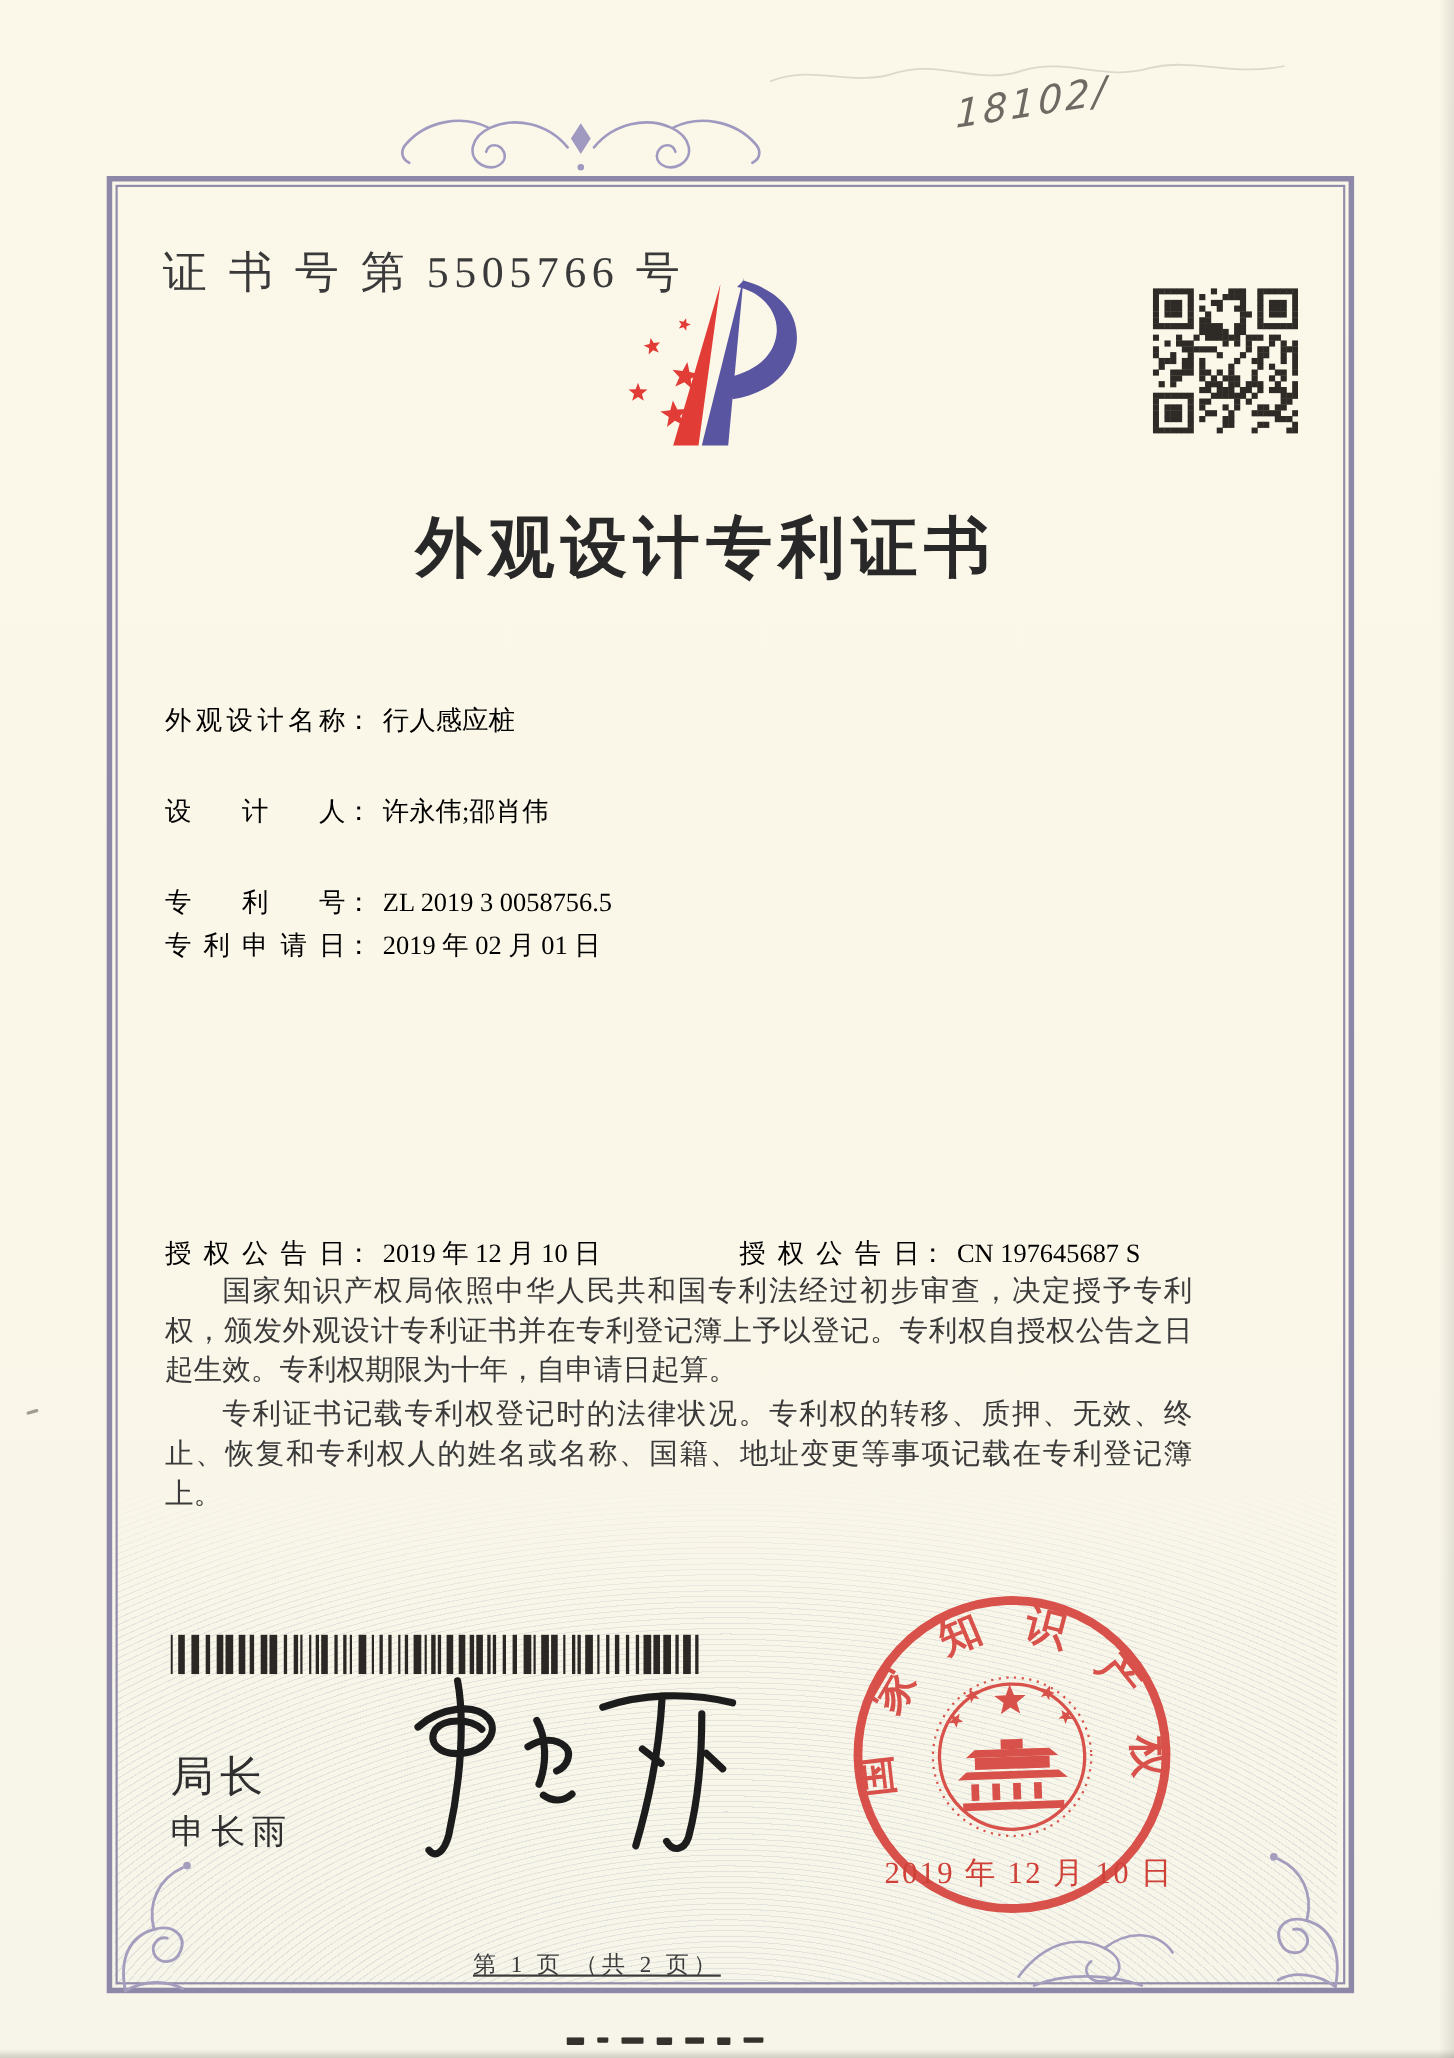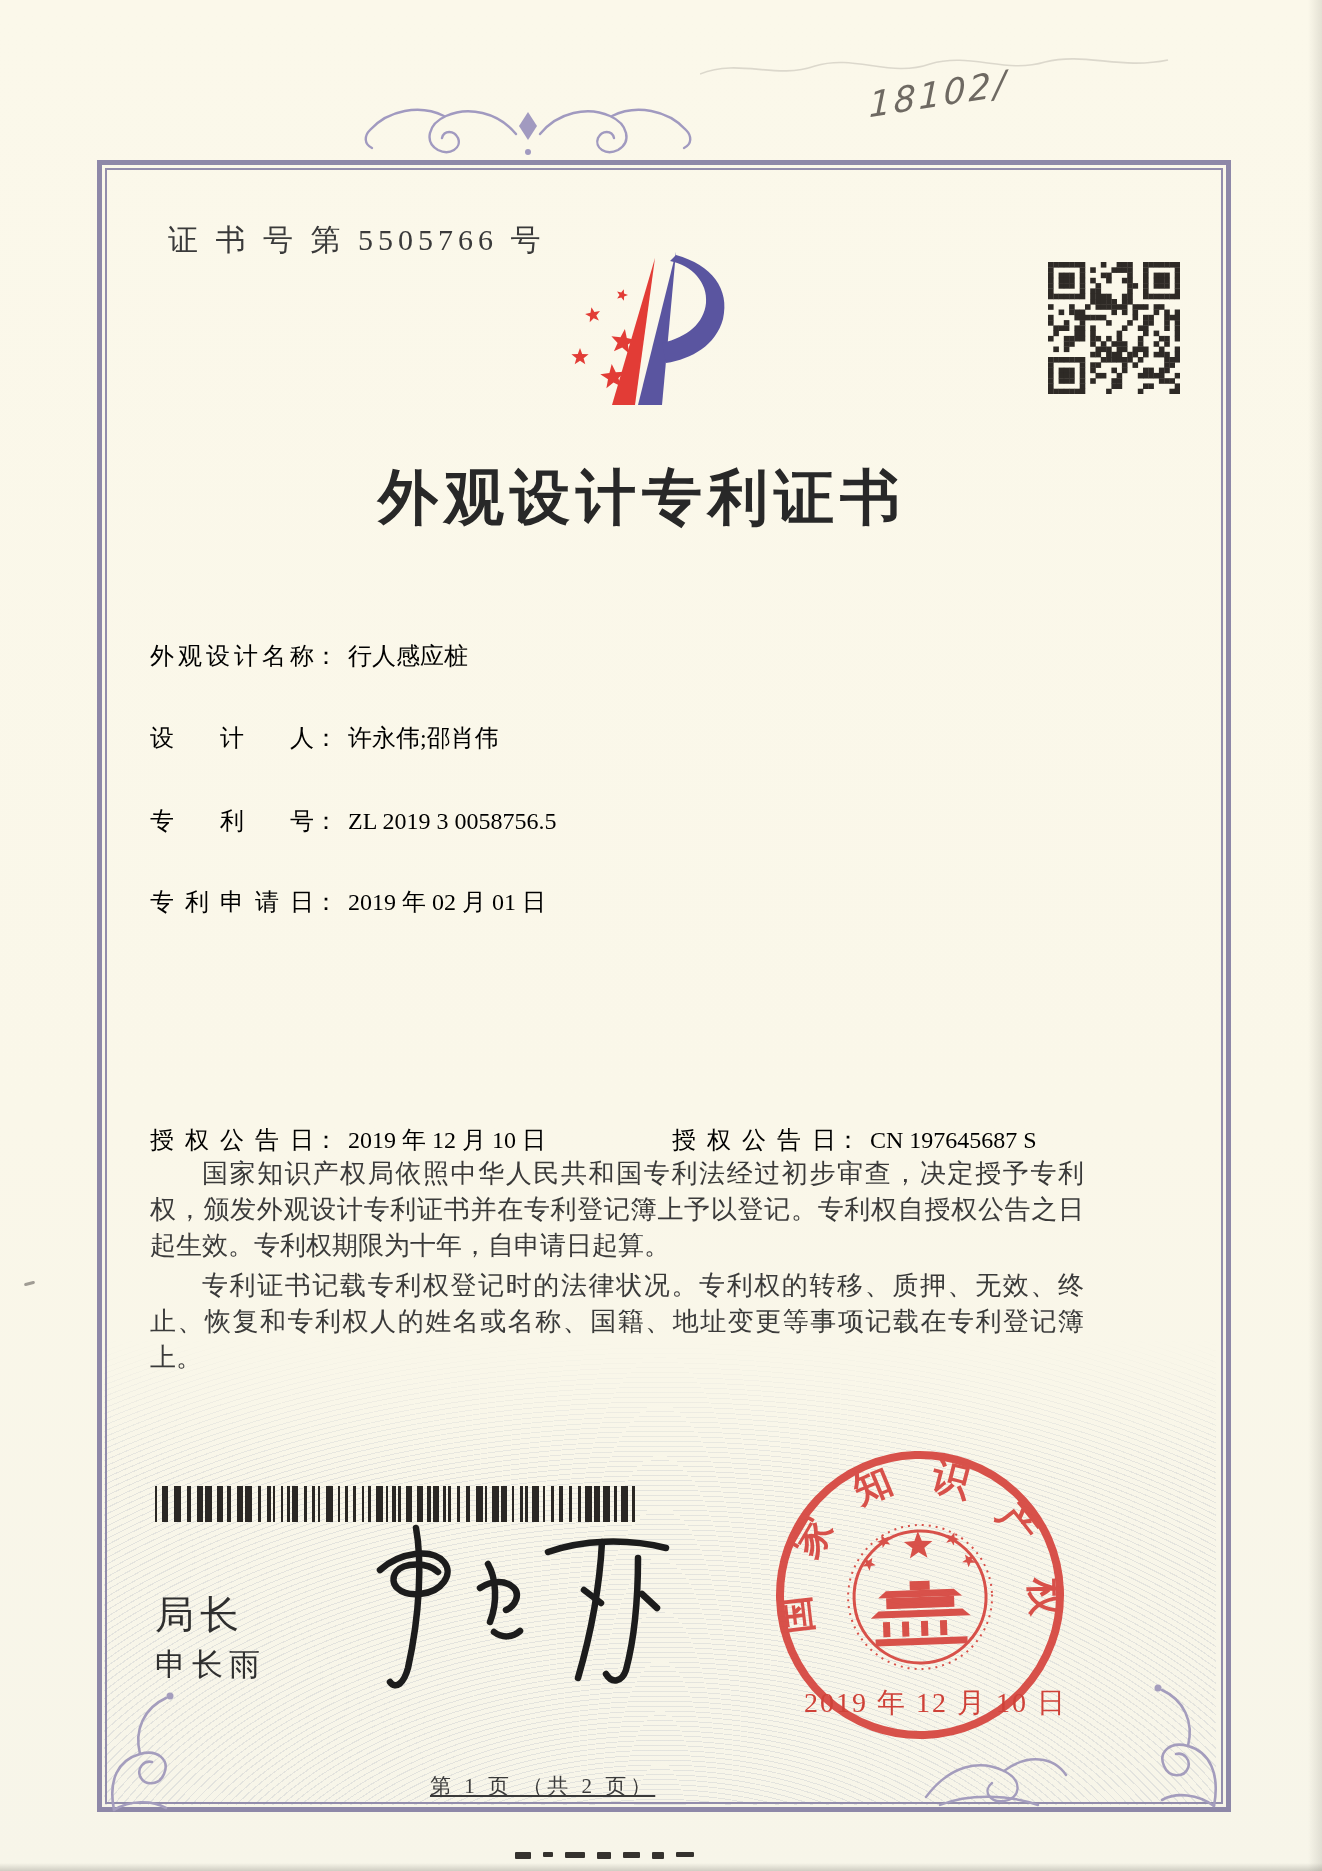"证 书 号 第 5505766" #cert-no { font-size: 30px -> 40px; left: 168px -> 148px }
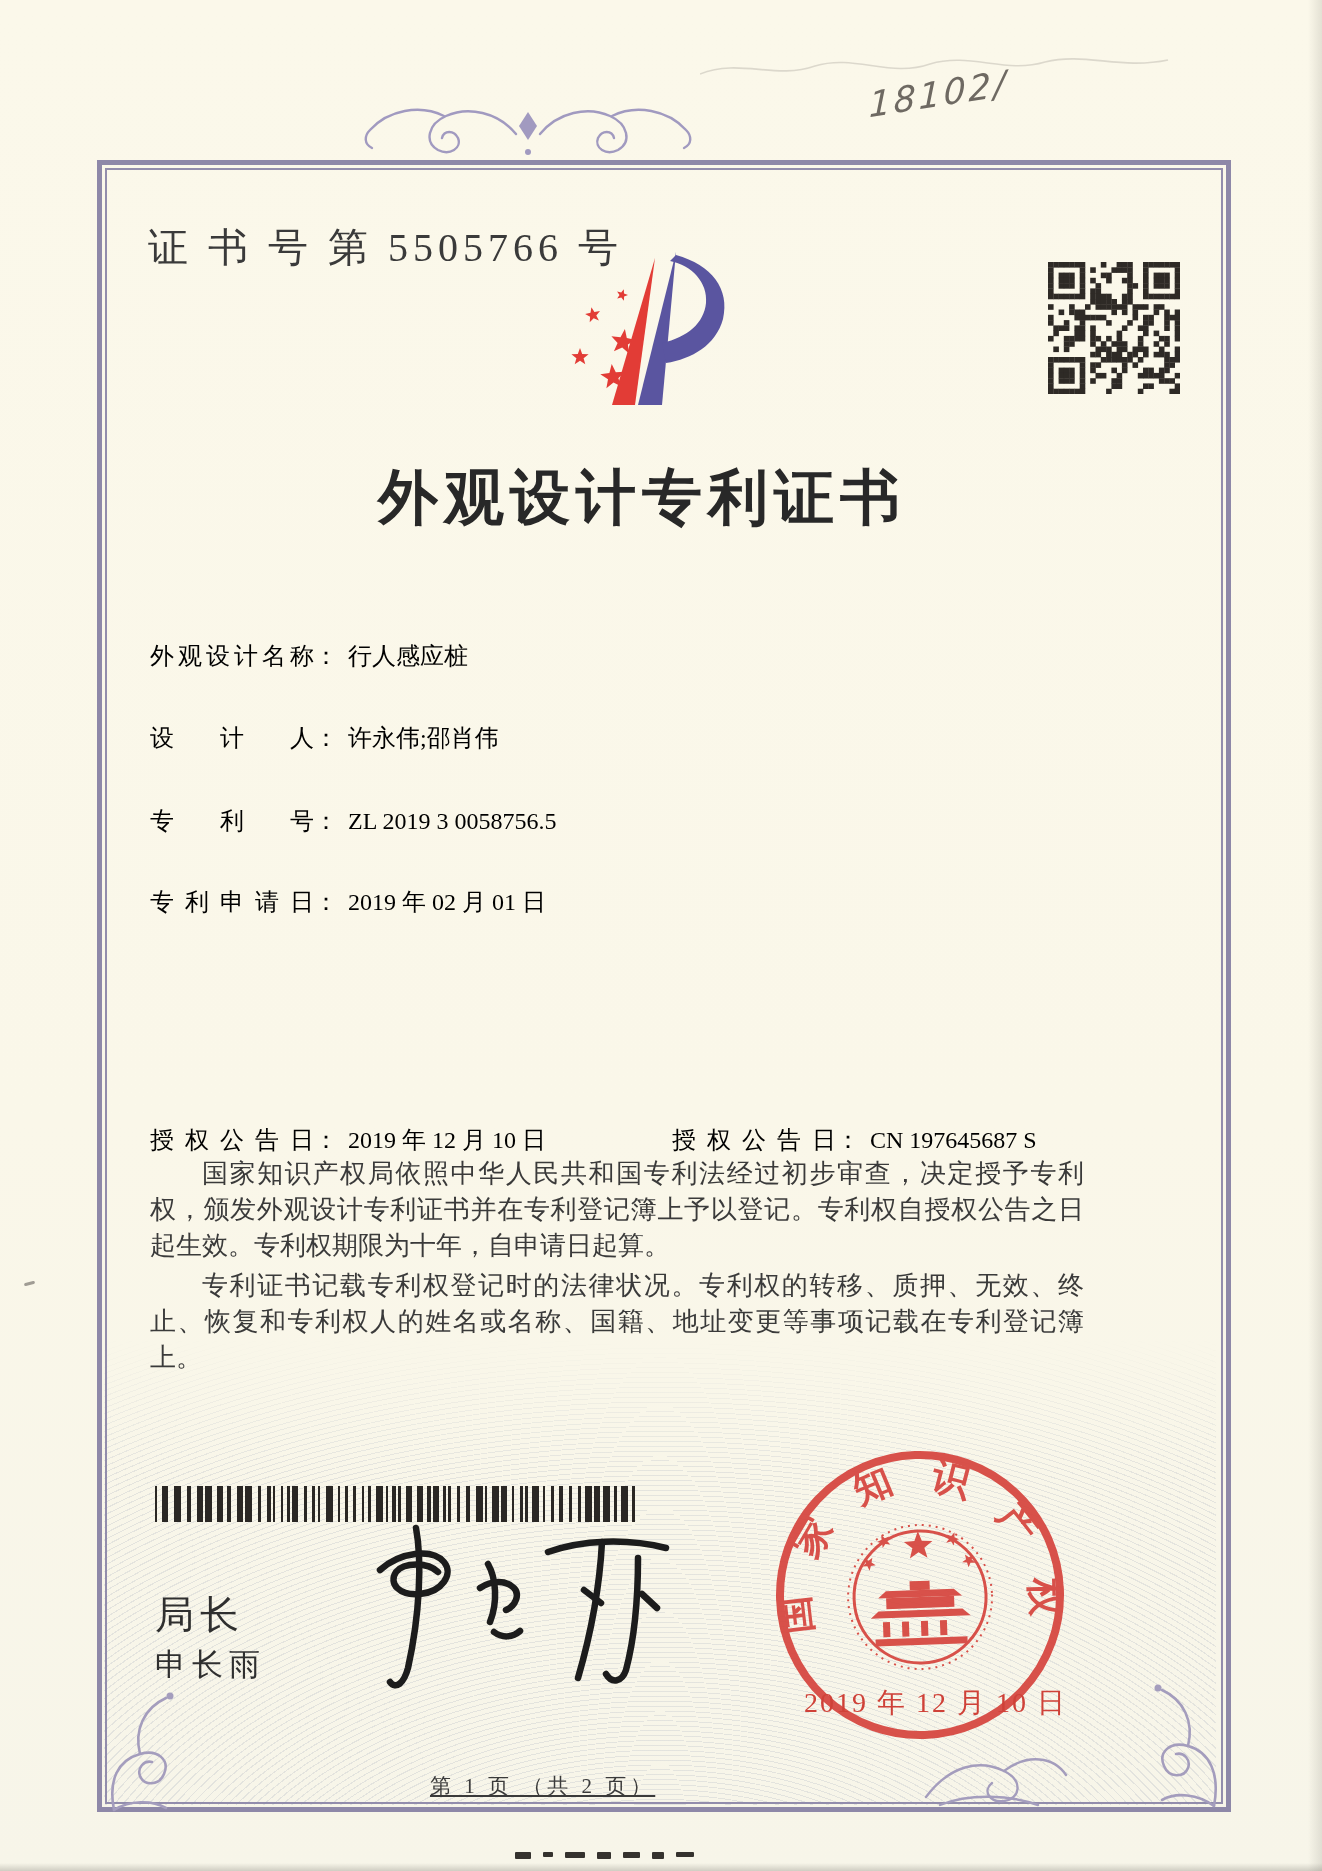"专利申请日： 2019 年 02 月" div.row { top: 862px -> 820px }
